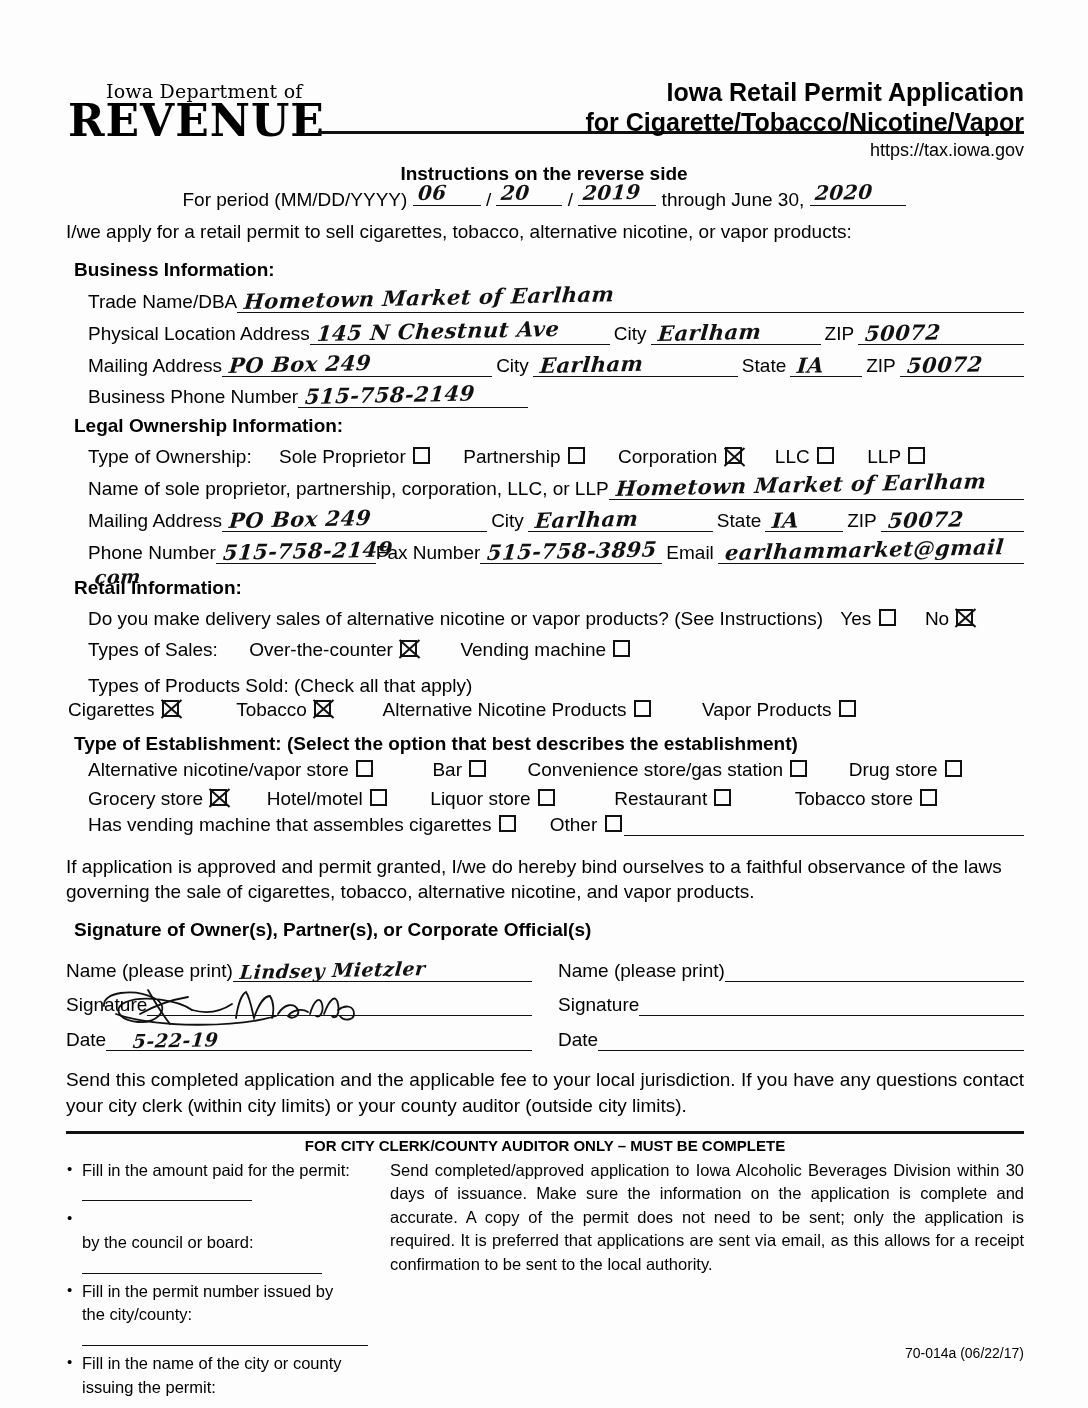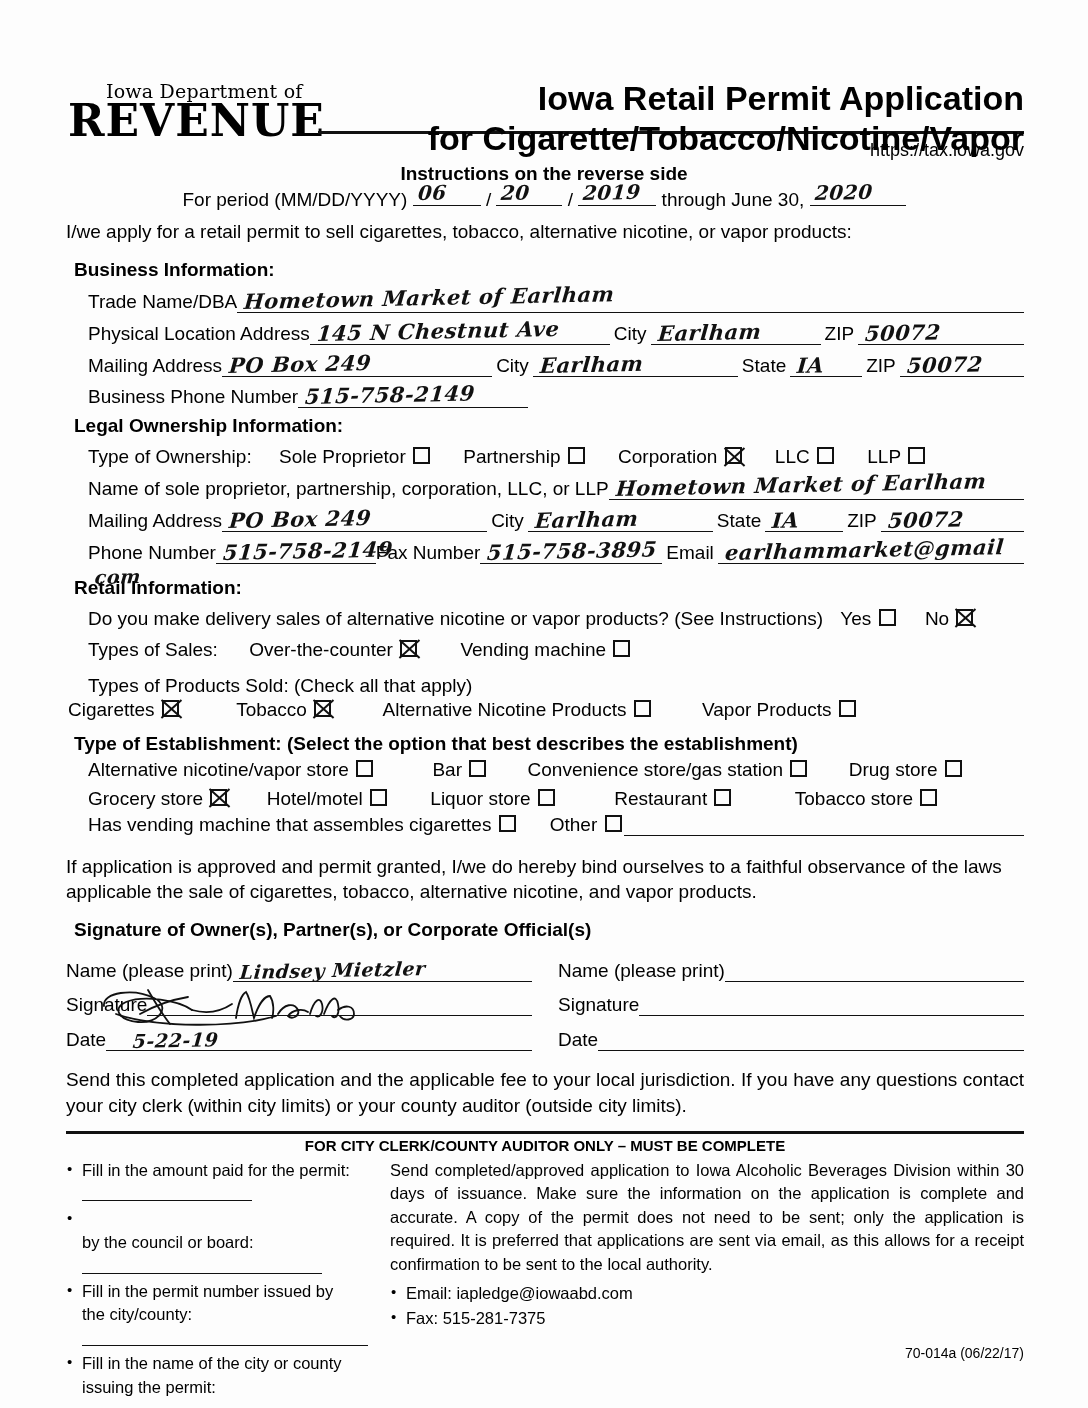"Iowa Retail Permit Application" .hdr-title { font-size: 34px -> 25px }
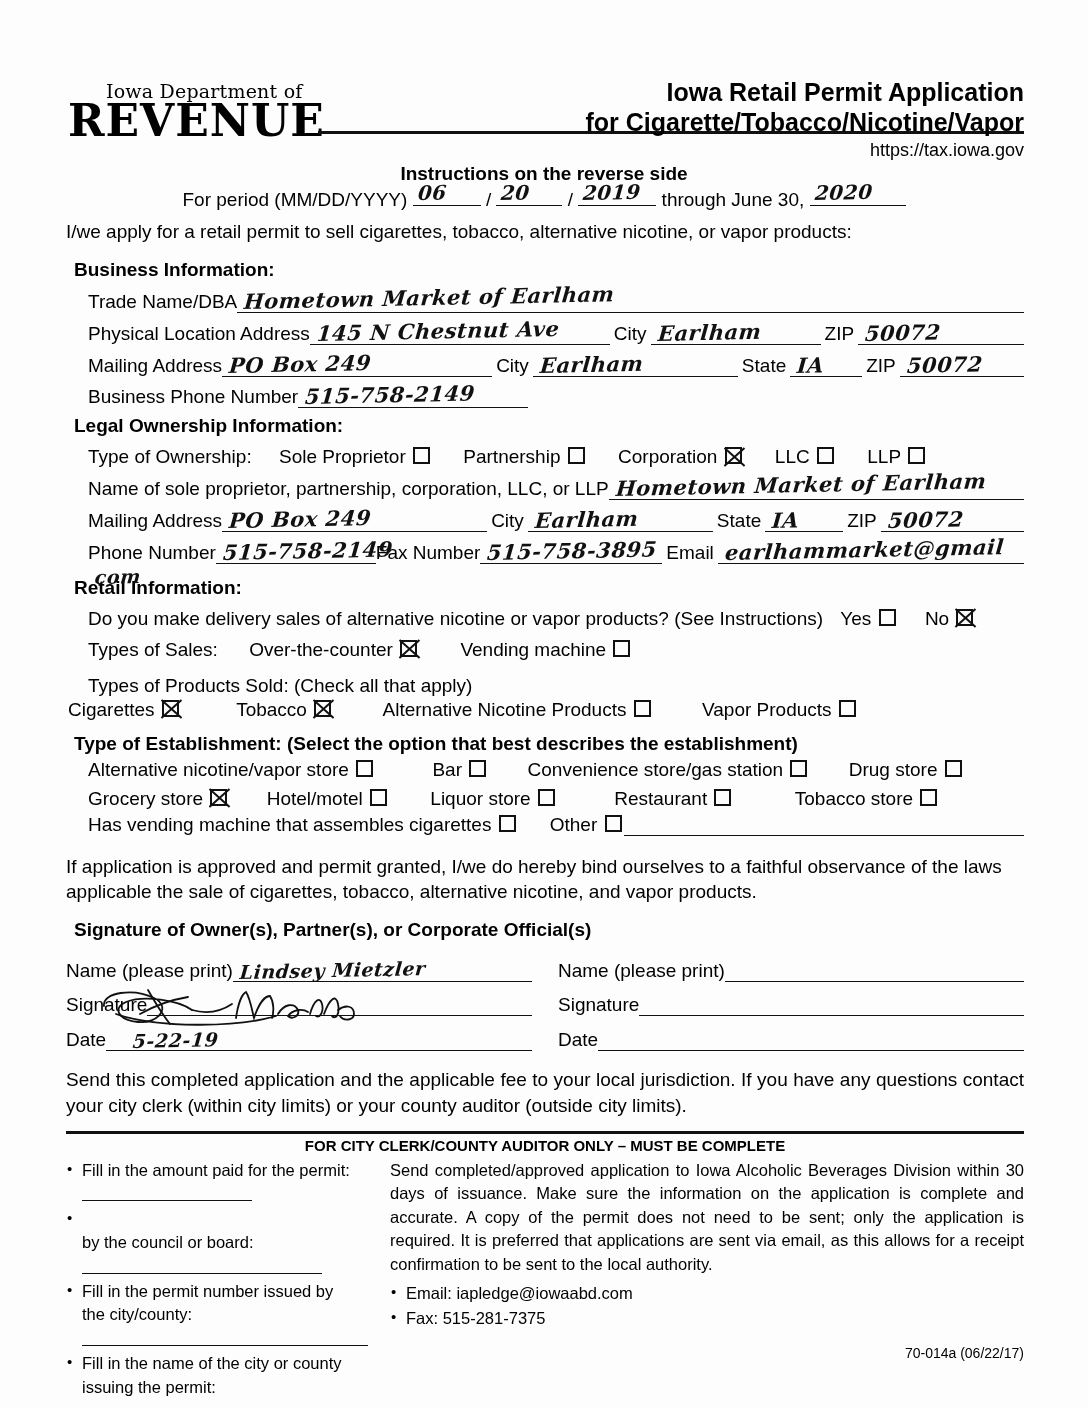"If application is approved and" div.note { text: applicable -> governing }
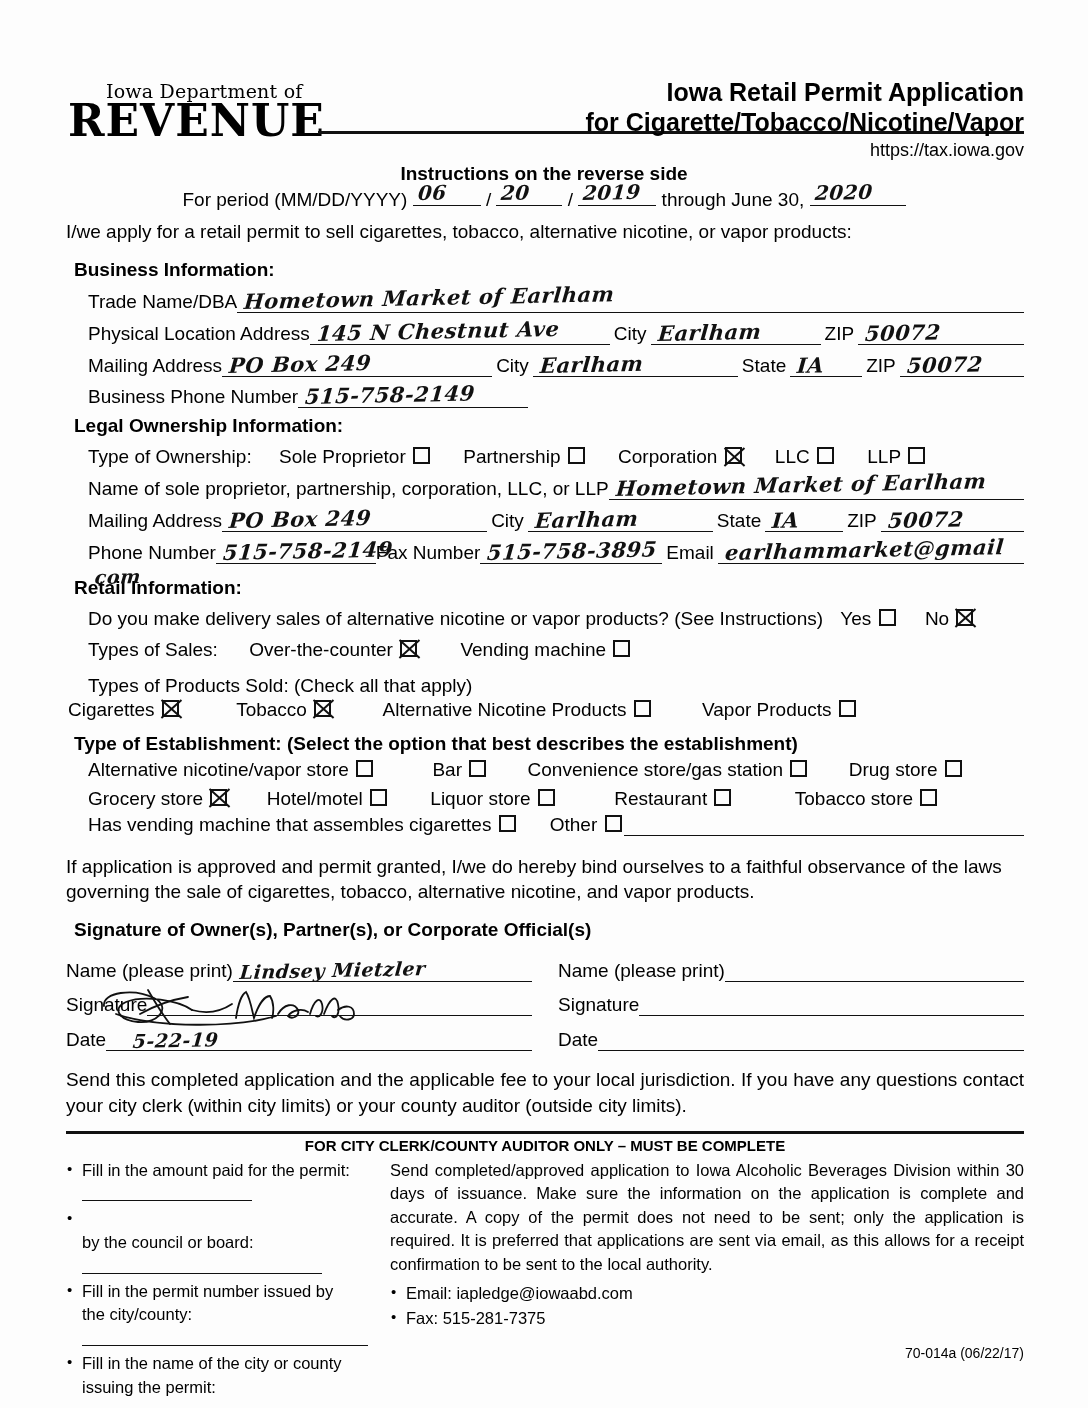"Email: iapledge@iowaabd.com" ul.bullets { html: <ul> <li>Email: iapledge@iowaabd.com</li> <li>Fax: 515-281-7375</li> </ul> -> none }
